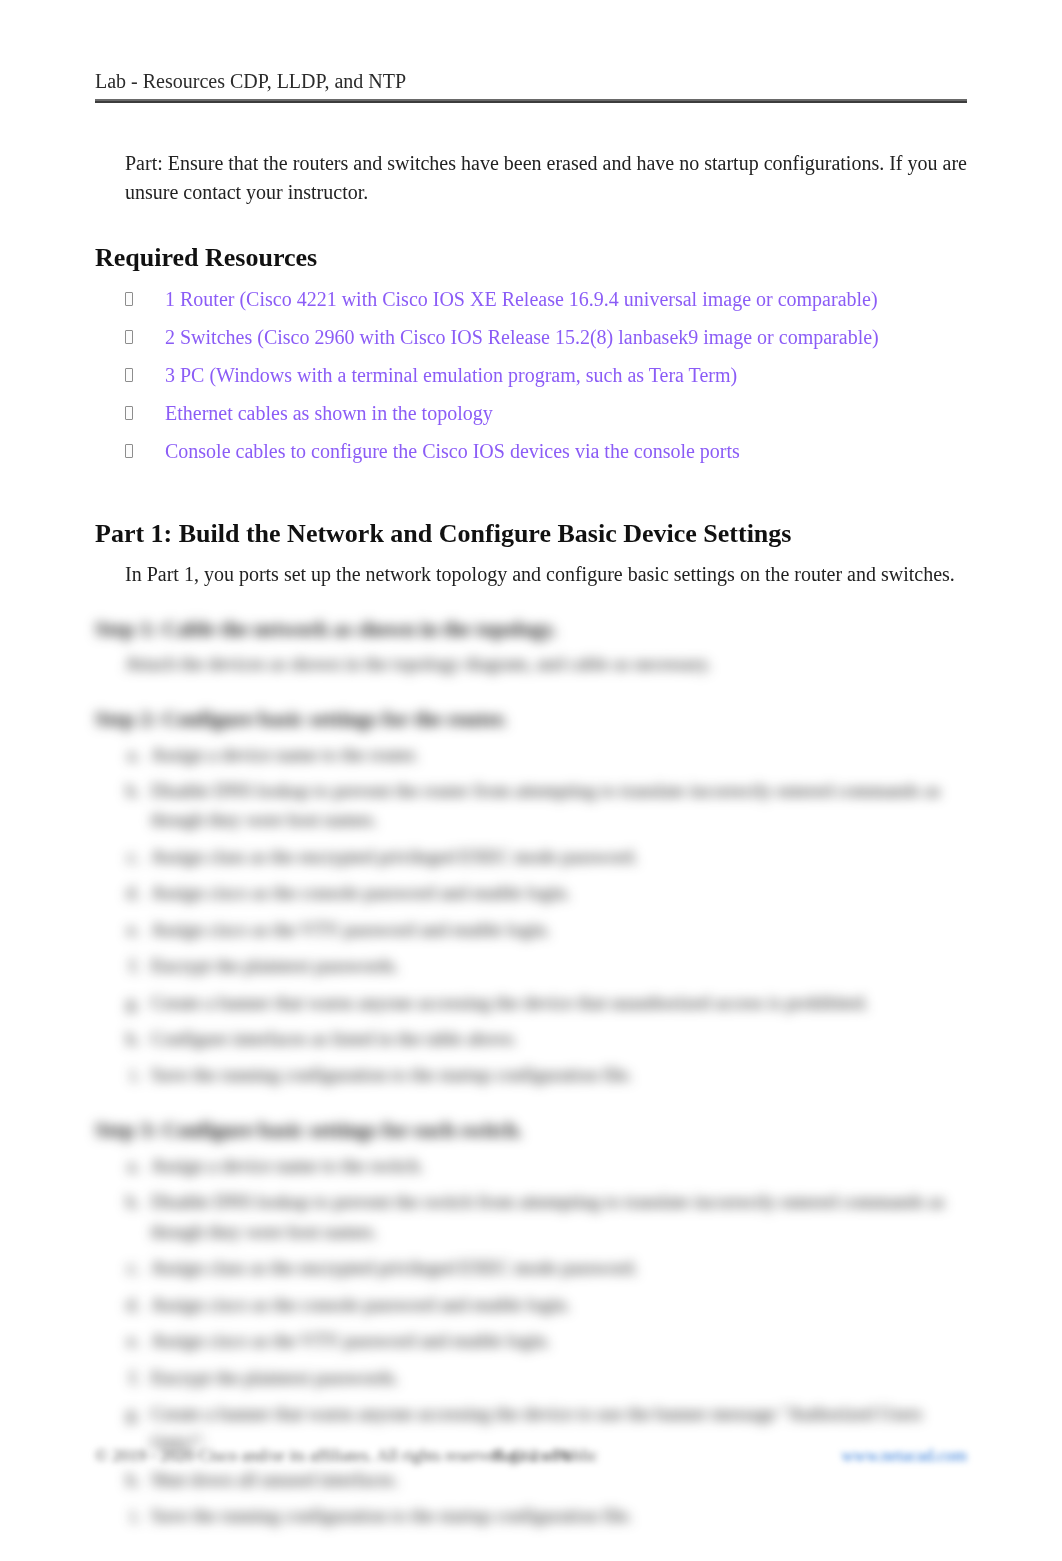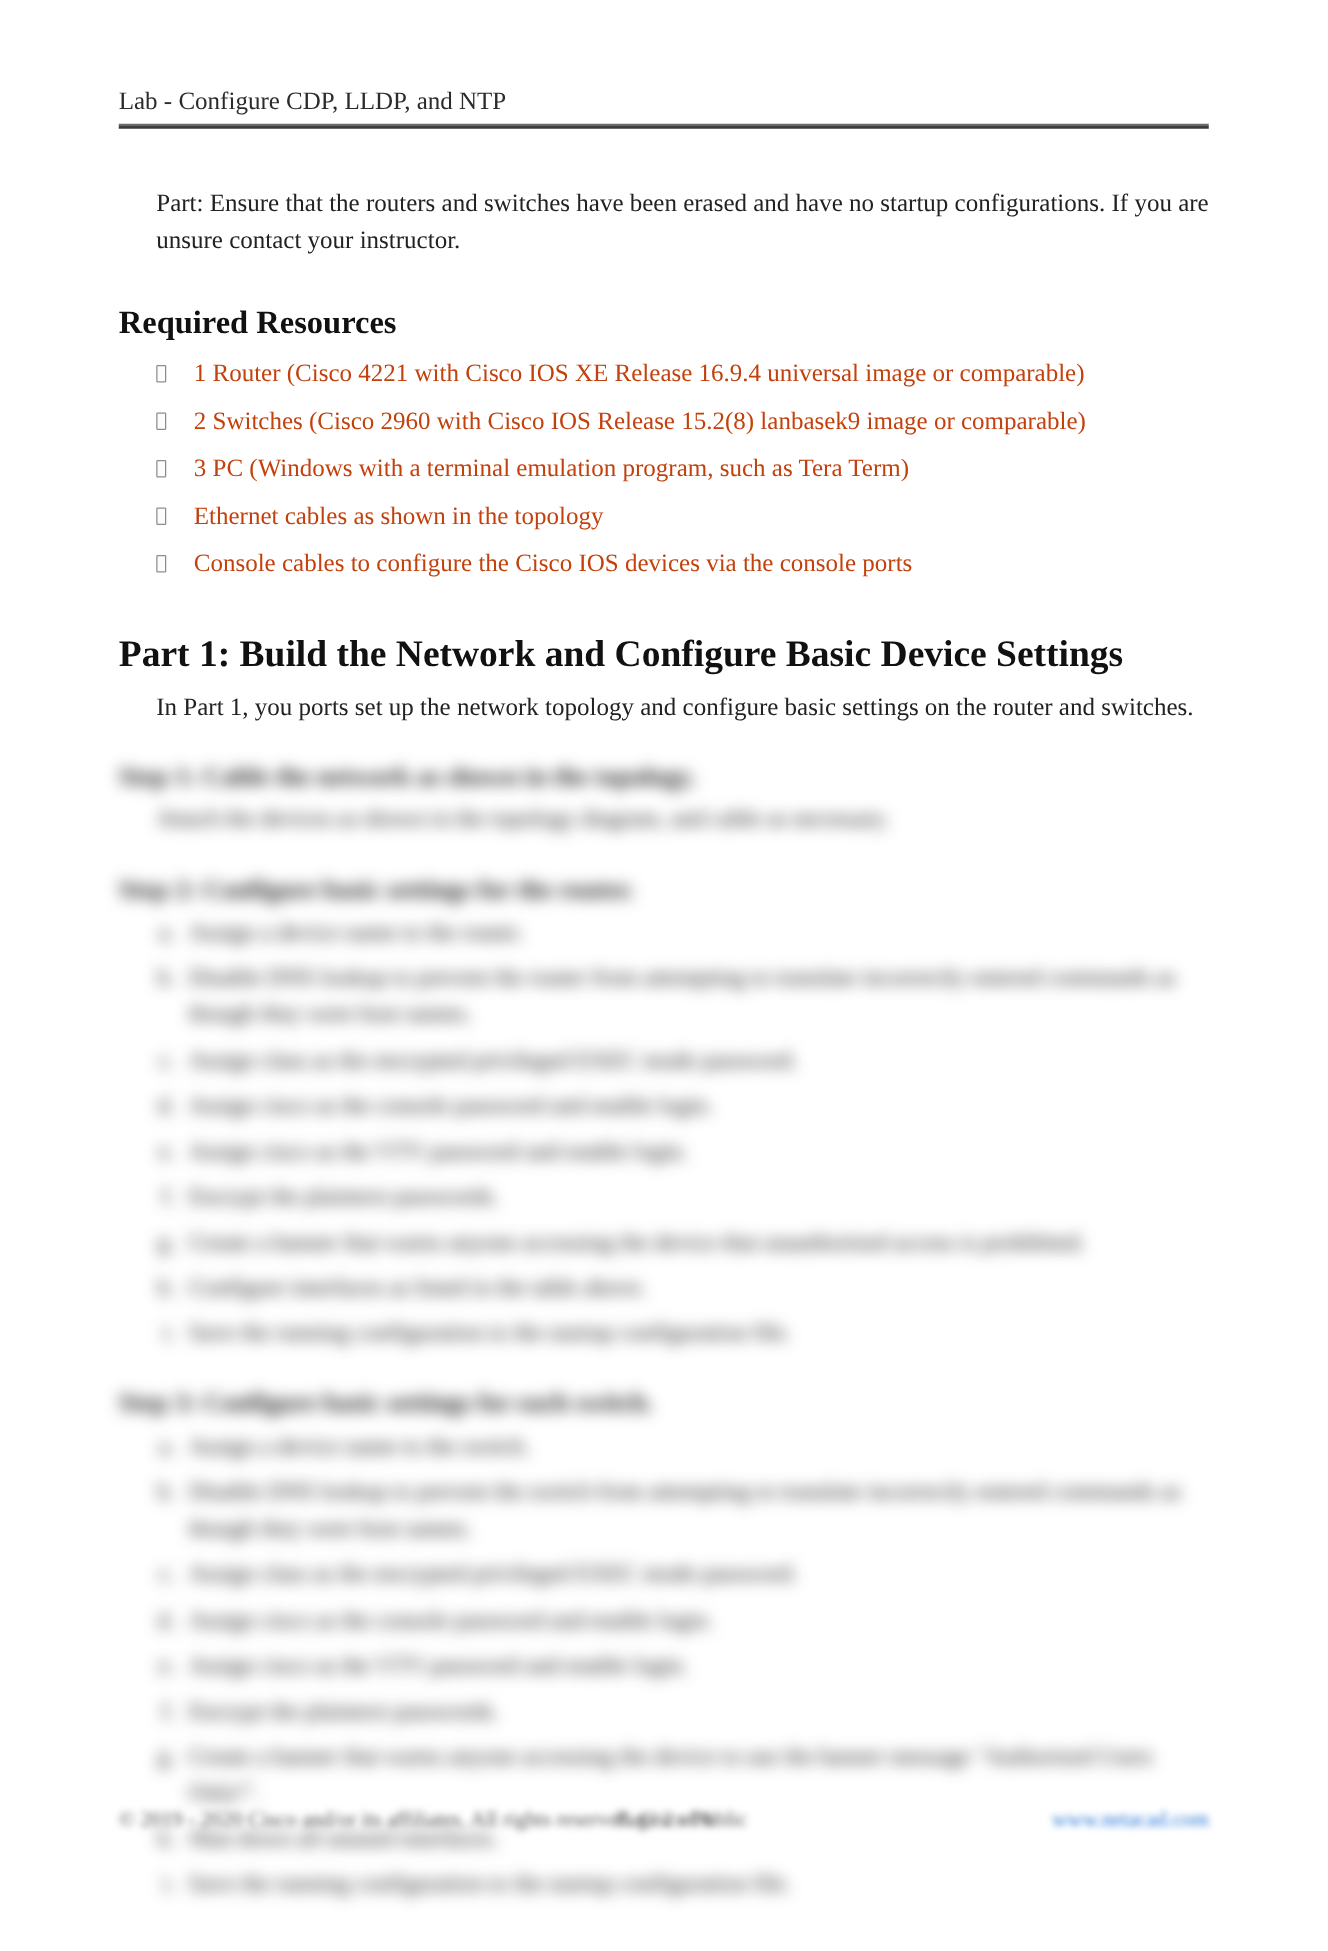"Lab - Configure CDP, LLDP," div.doc-header { text: Configure -> Resources }
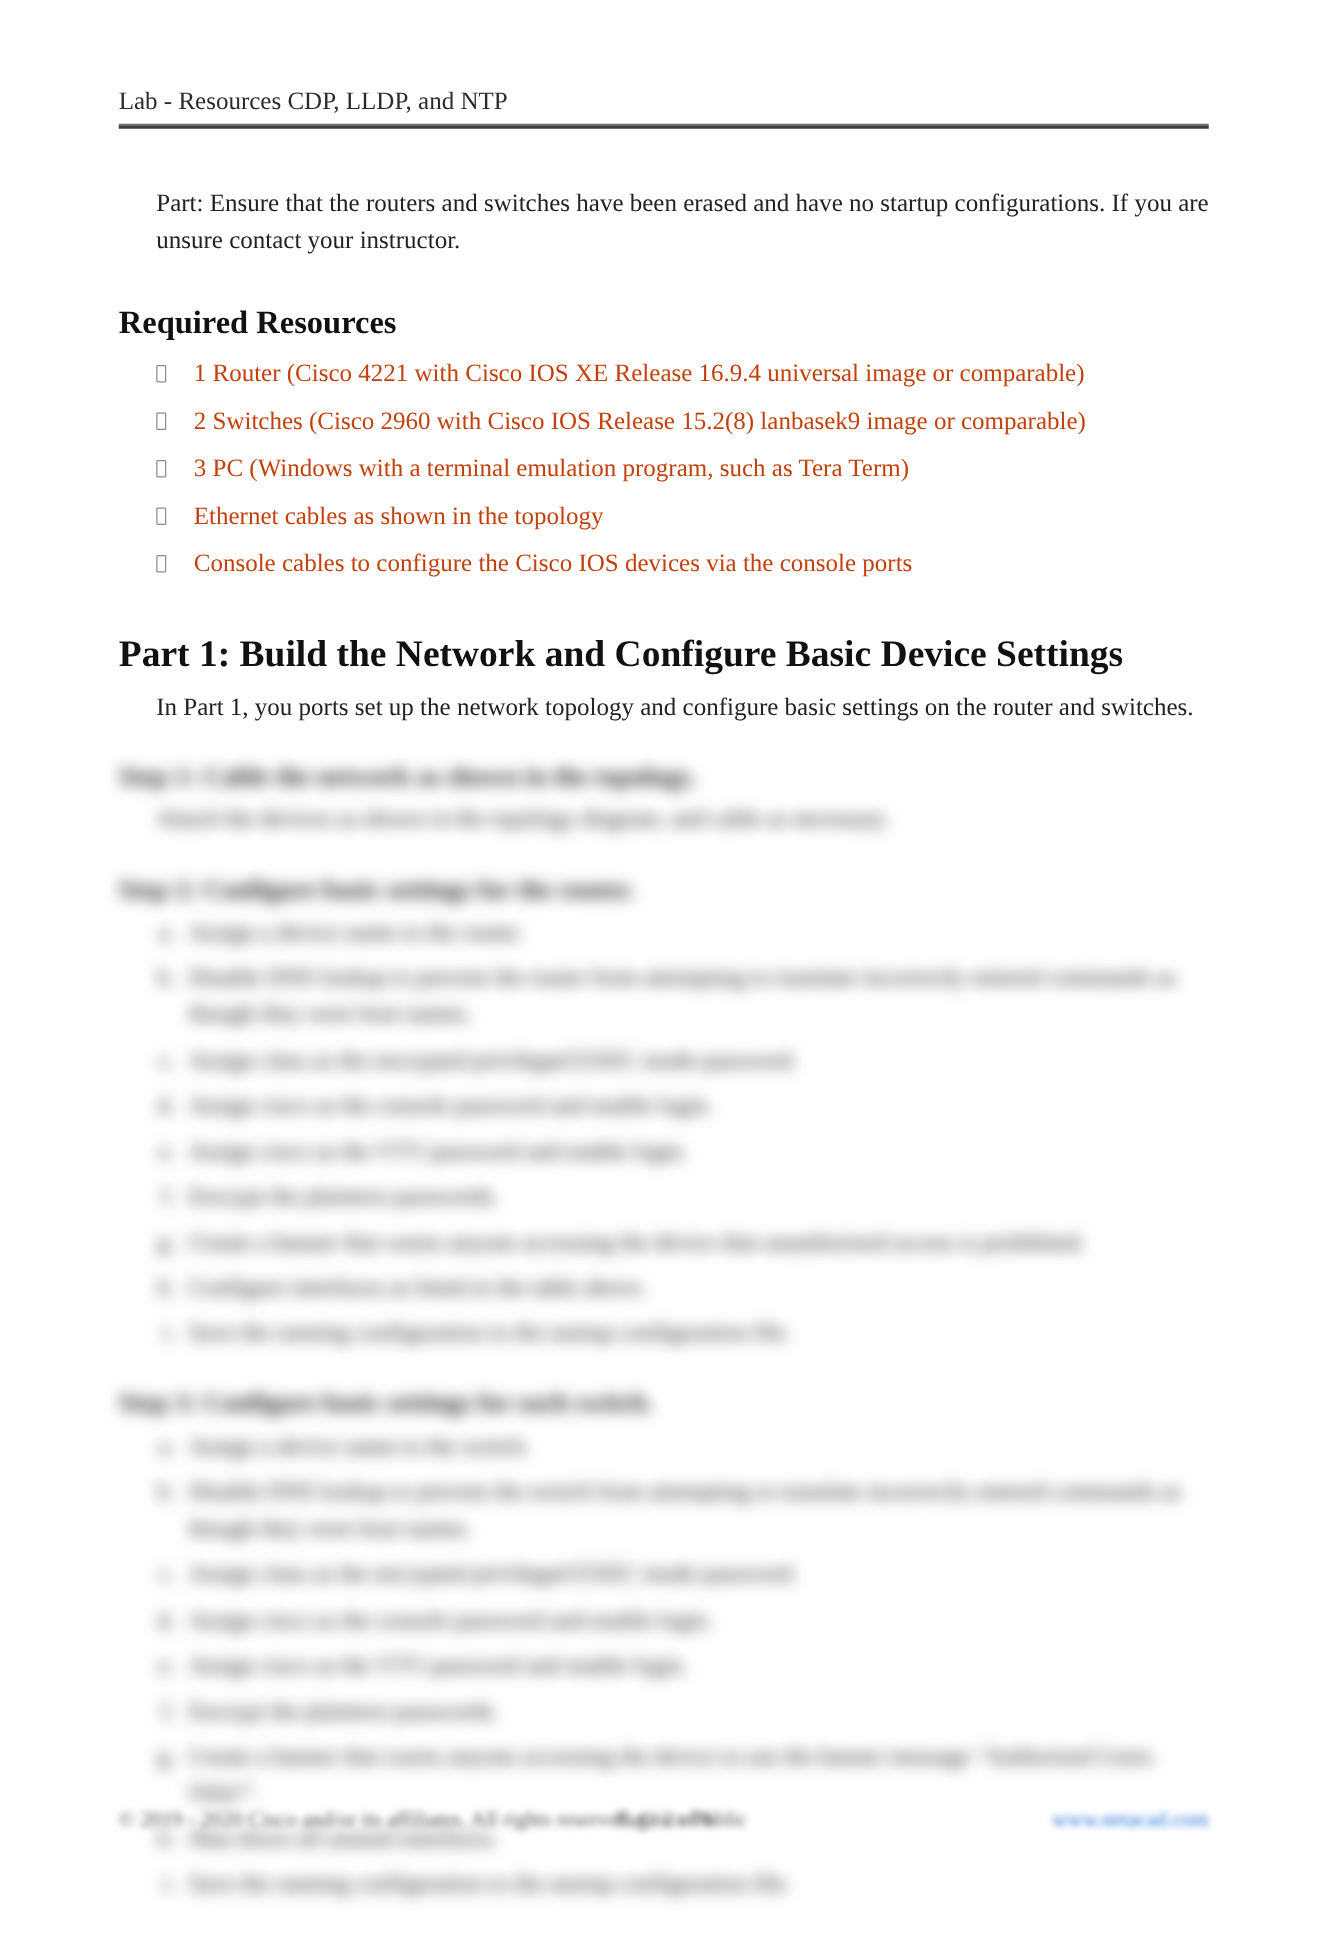"1 Router (Cisco 4221 with" ul.bullets li { color: #c2410c -> #8b5cf6; padding-left: 30px -> 40px }
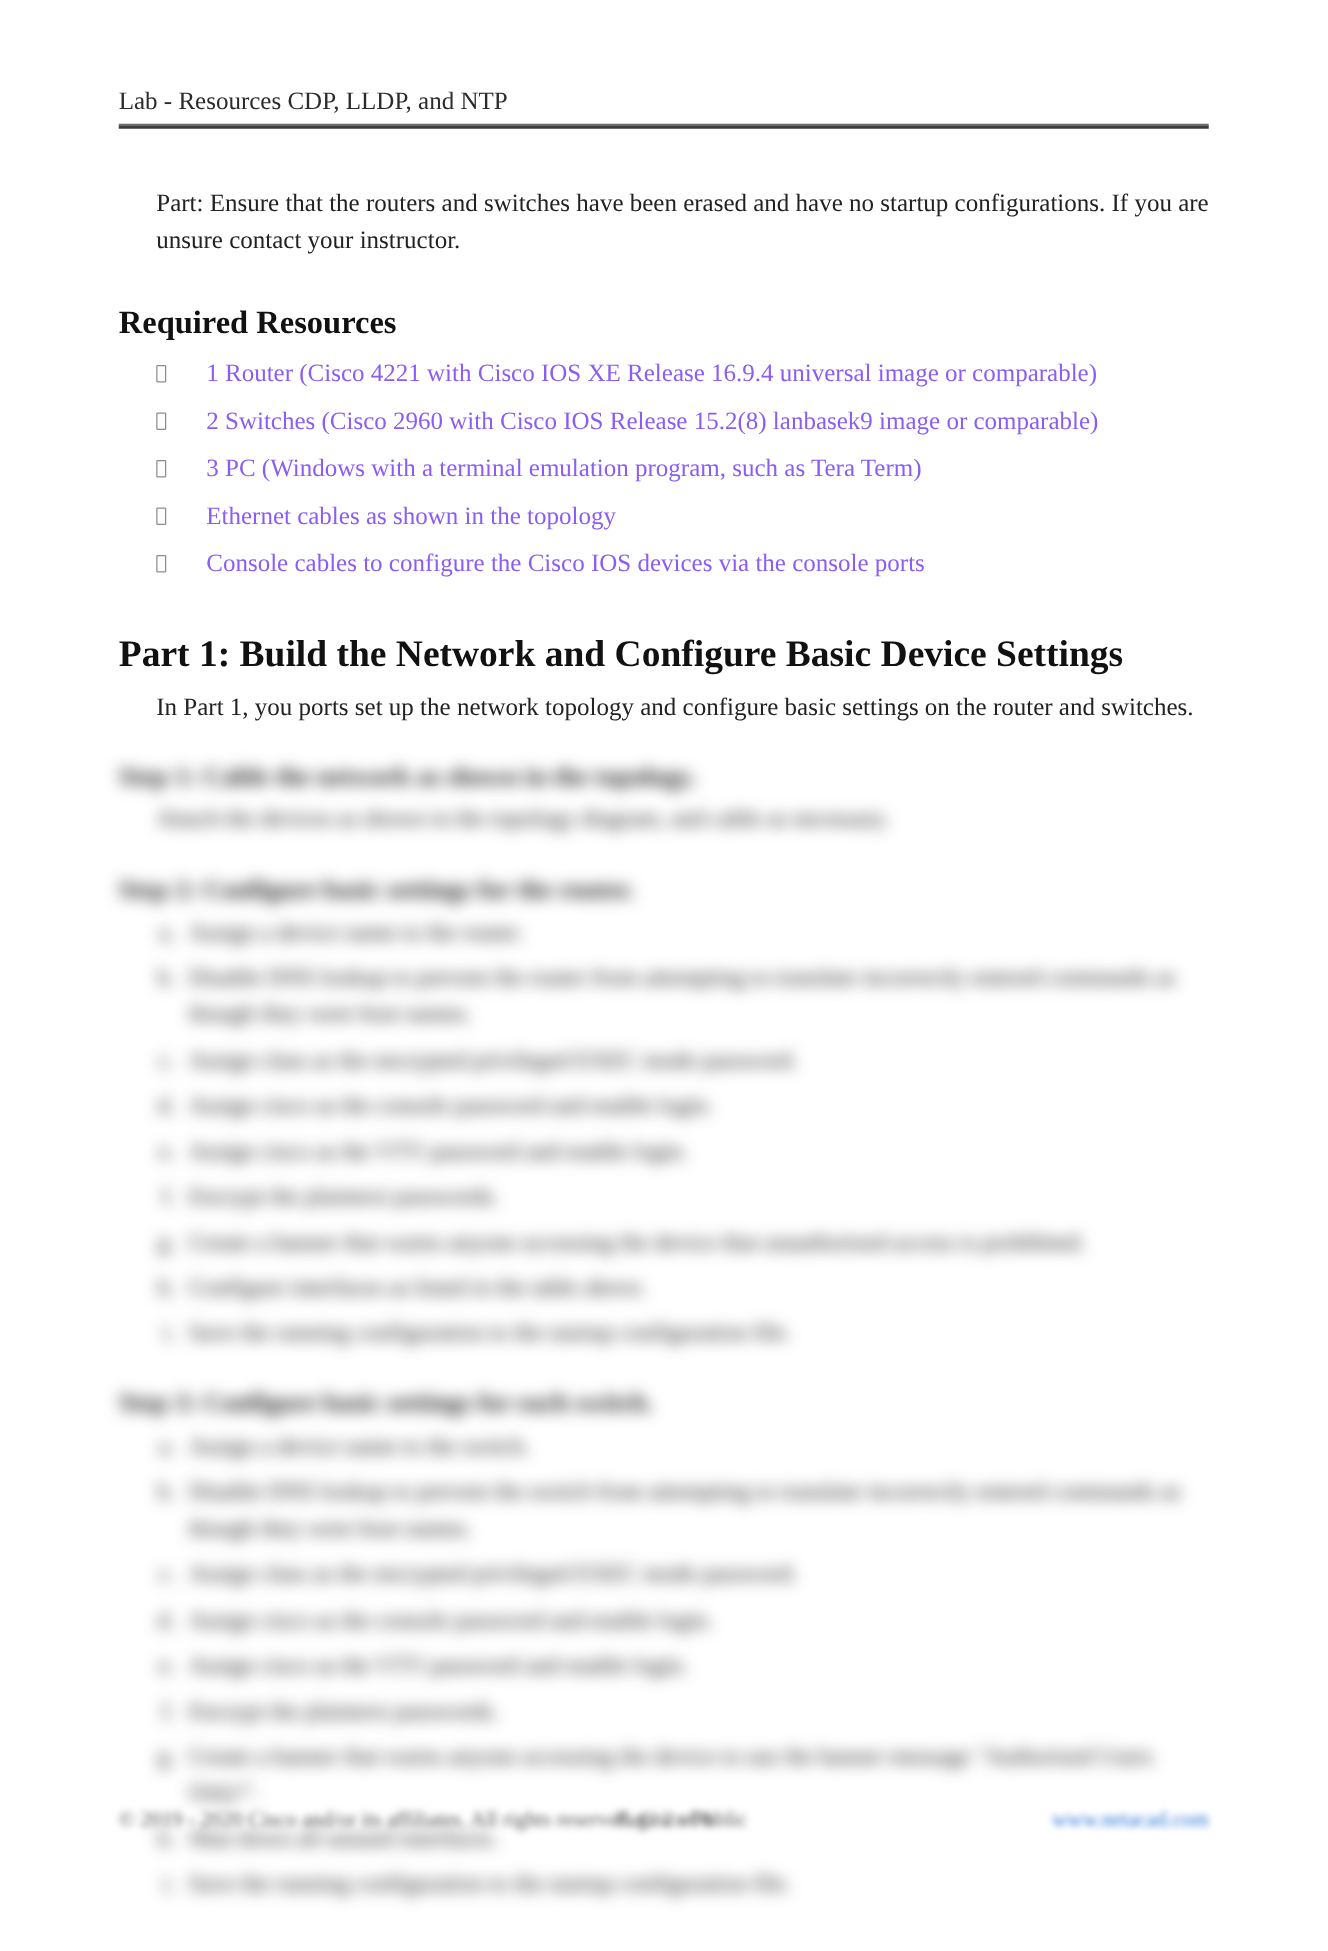"Part 1: Build the Network" h2.section.part { font-size: 30px -> 26px; margin-top: 40px -> 52px }
